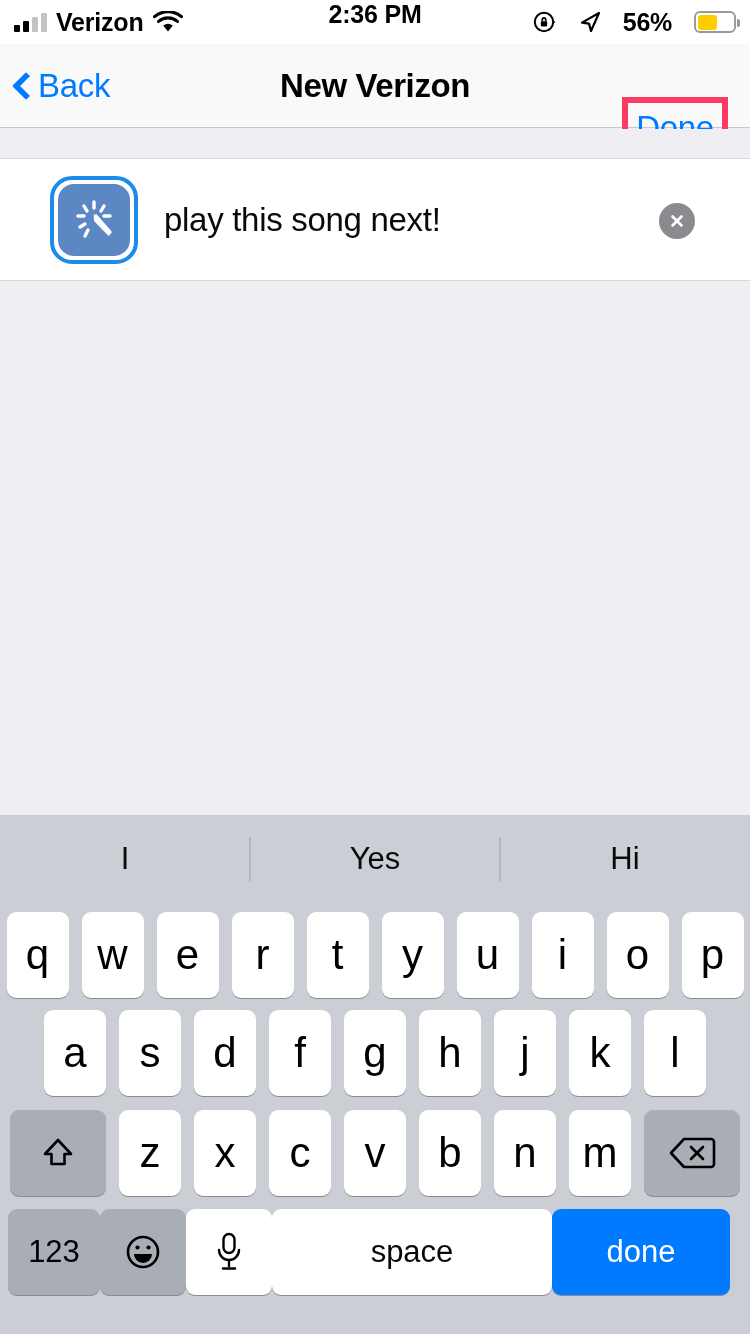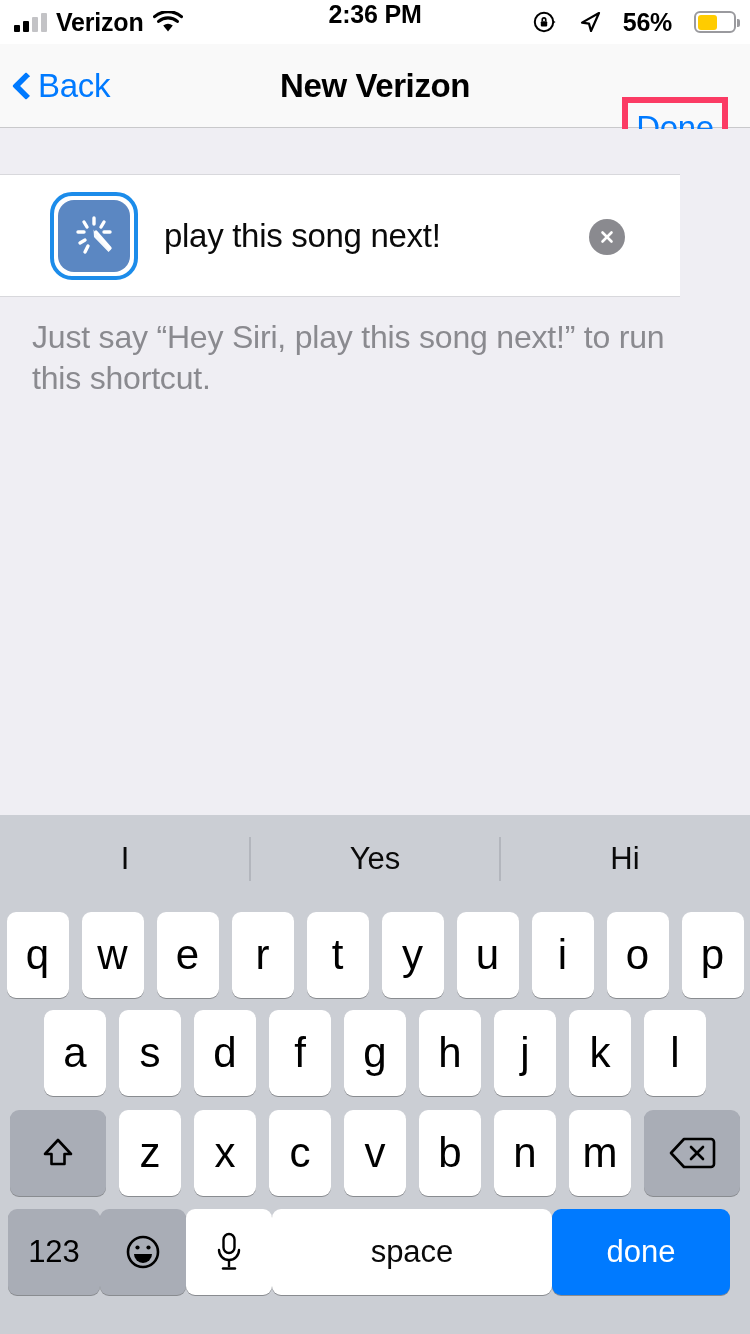"play this song next!" .phrase-row { margin-top: 16px -> none; width: 680px -> 750px }
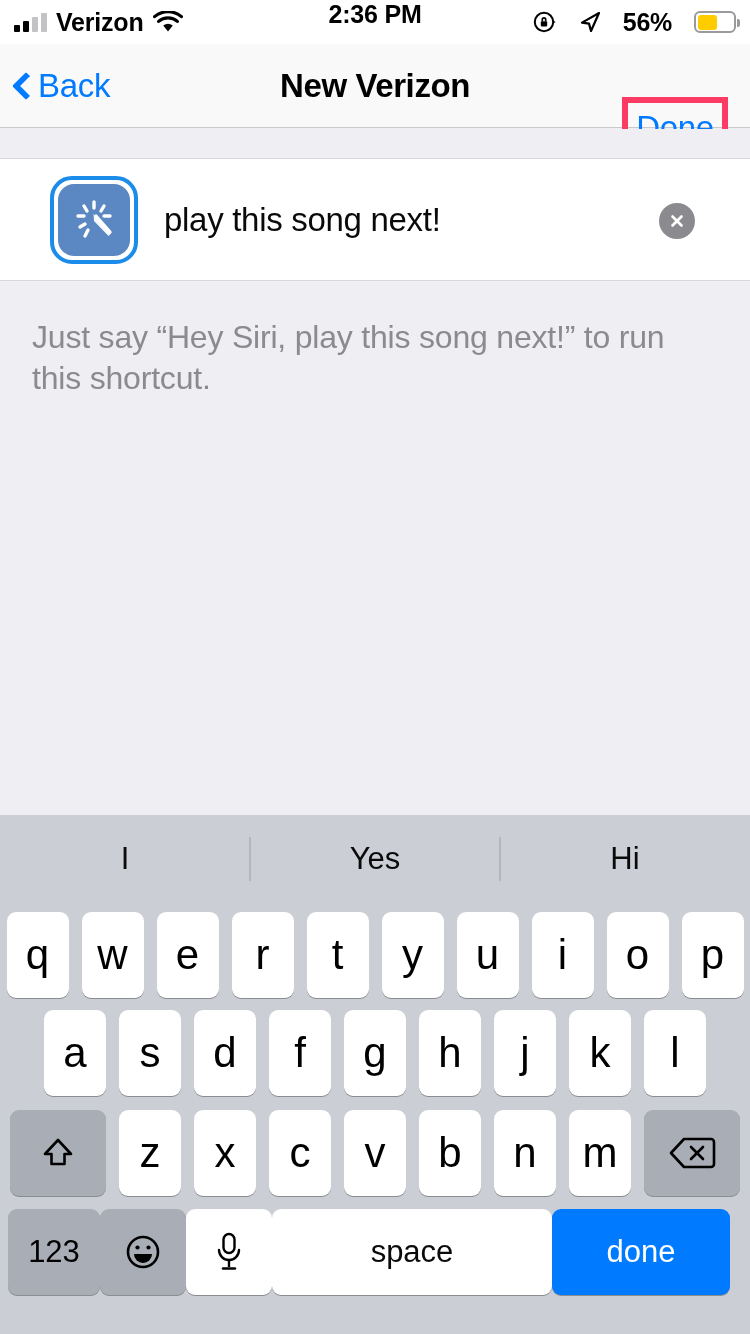"Just say “Hey Siri, play" div.hint { html: <div>Just say “Hey Siri, play this song next!” to run this shortcut.</div> -> none }
